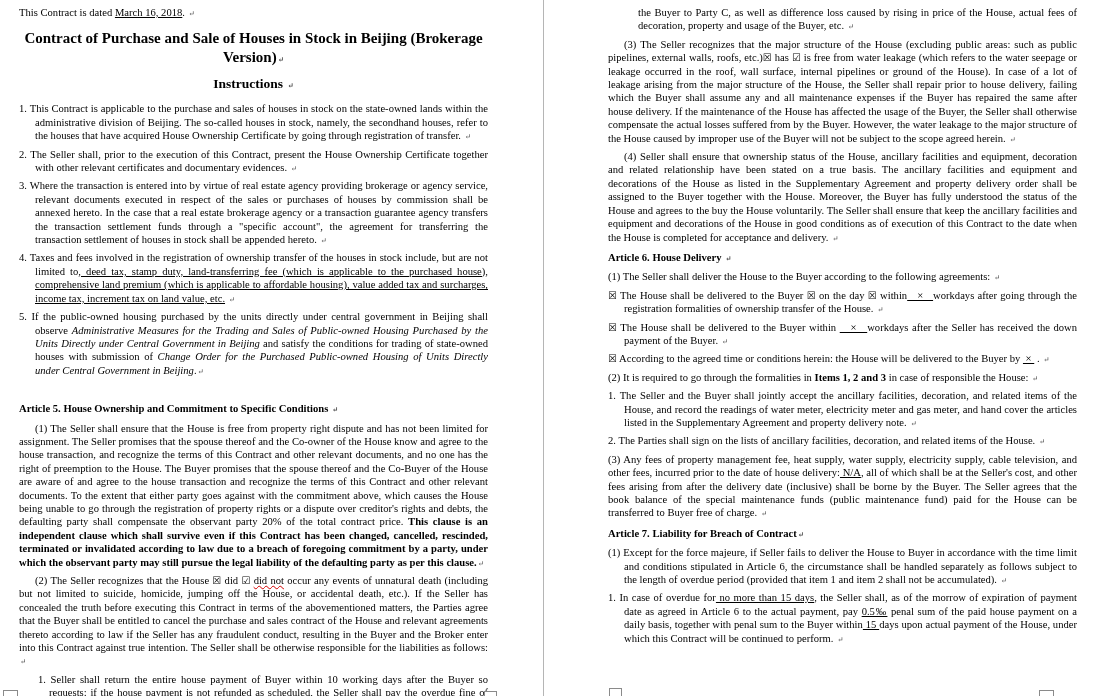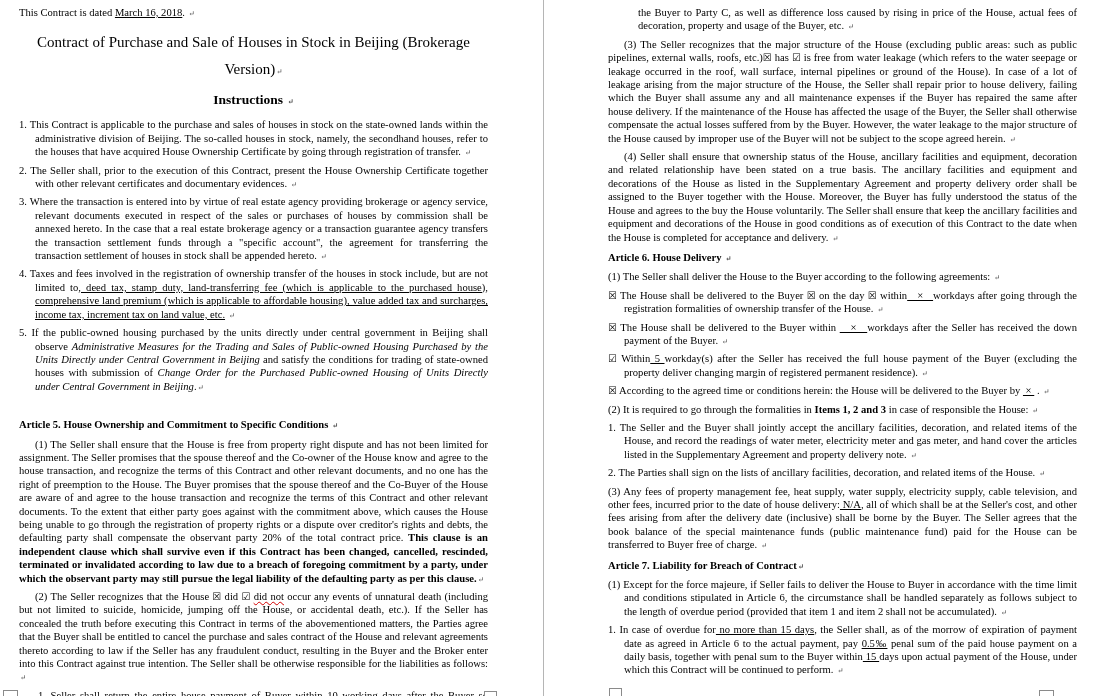"Contract of Purchase and Sale" .title { font-weight: normal -> bold; line-height: 27px -> 19px }
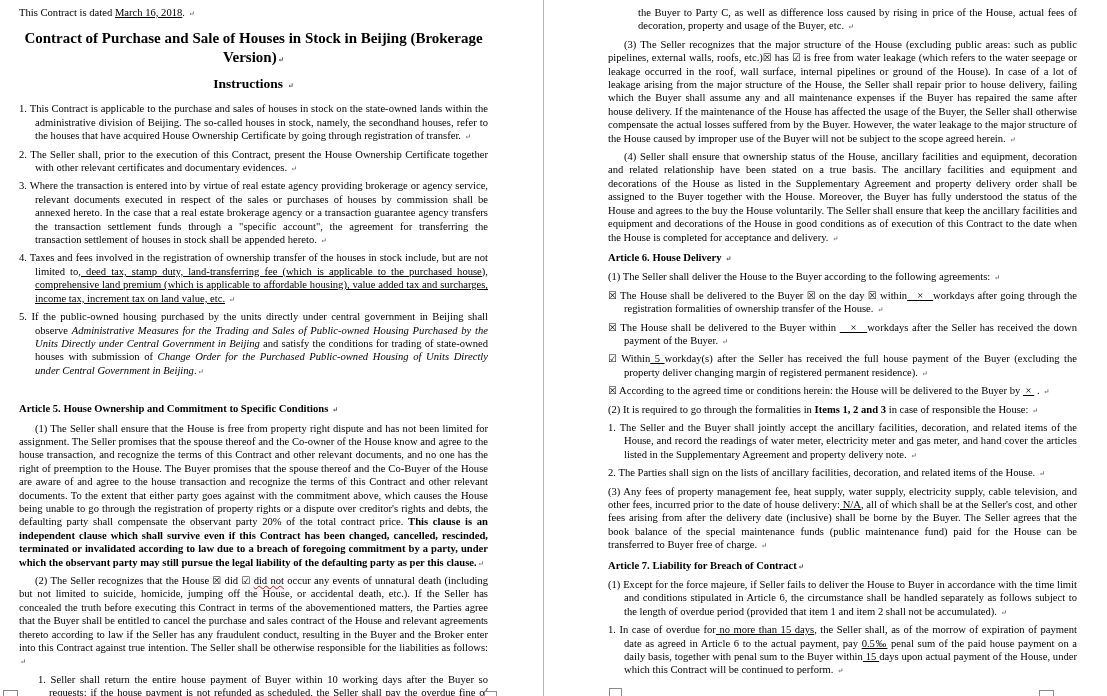"☑ Within 5 workday(s) after" div.blk { html: <div><span>☑</span><span> Within</span><span>&nbsp;5&nbsp;</span><span>workday(s) after the Seller has received the full house payment of the Buyer (excluding the property deliver changing margin of registered permanent residence). </span><span>↵</span></div> -> none }
